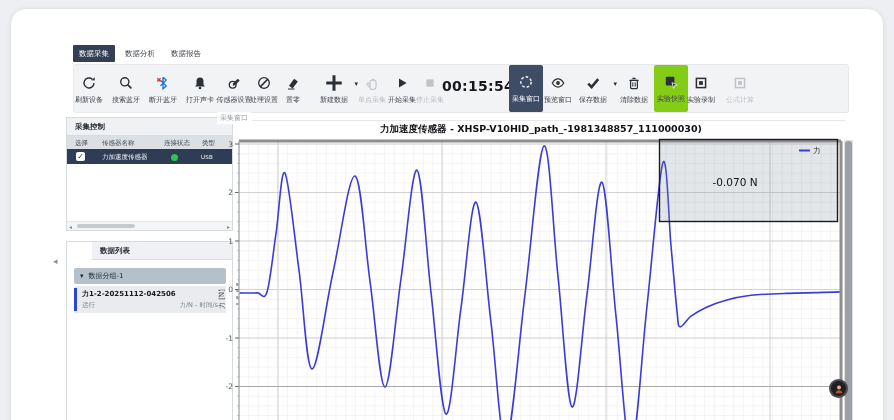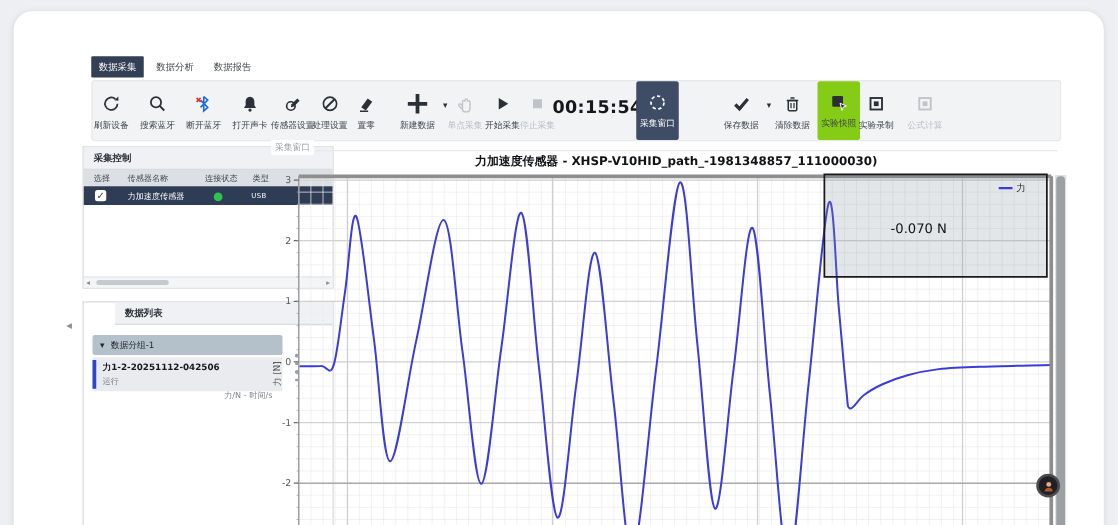"预览窗口" div.tbtn { html: none -> <div> <span> <svg> <use></use> </svg> </span> <span>预览窗口</span> </div> }
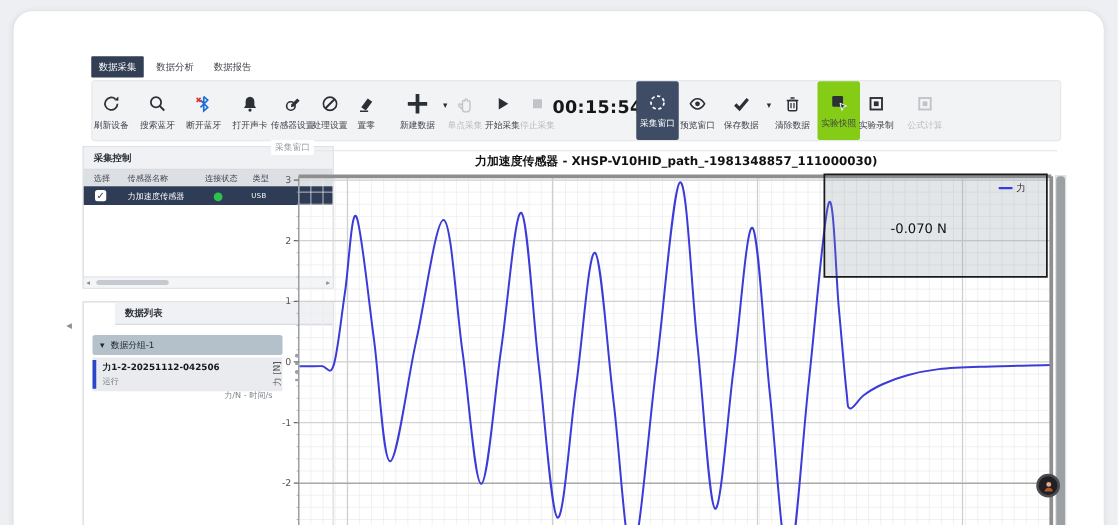"采集控制" .panel { width: 201px -> 167px }
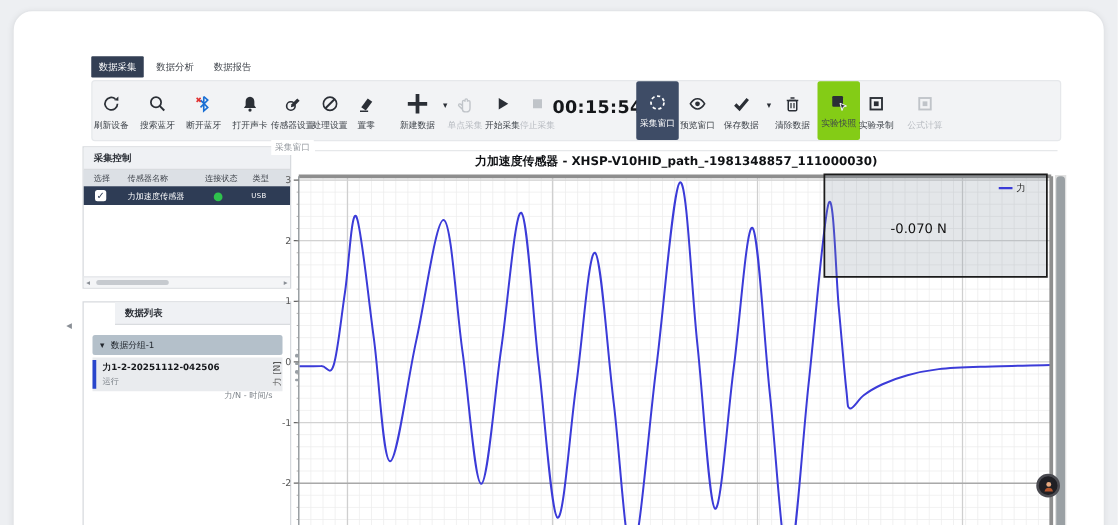"力/N - 时间/s" .di-series { top: 26px -> 15px }
